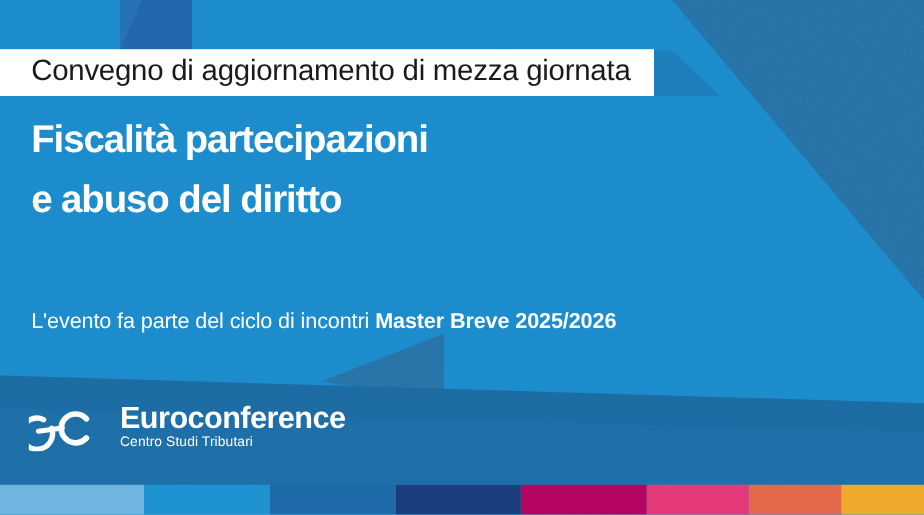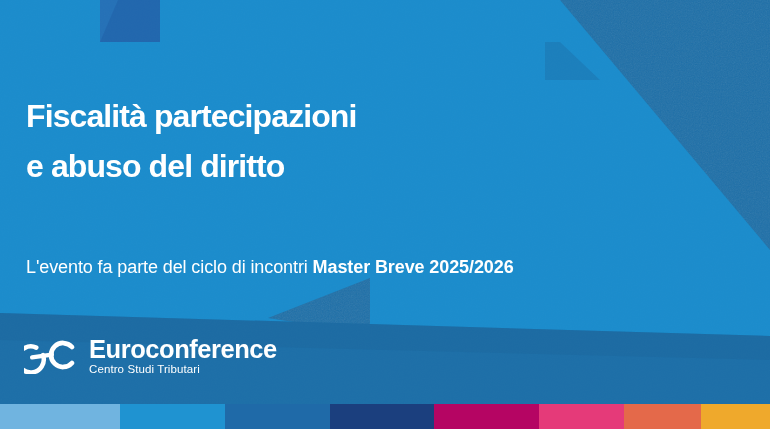"Convegno di aggiornamento di mezza" div { html: none -> <div> <span>Convegno di aggiornamento di mezza giornata</span> </div> }
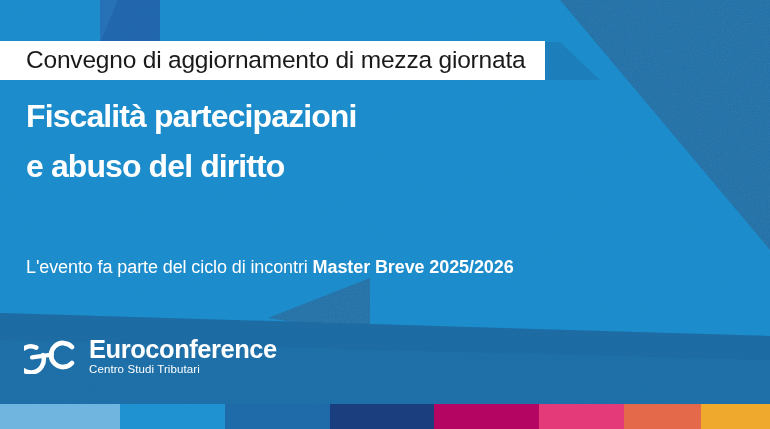"Euroconference" #logo { align-items: flex-start -> flex-end; gap: 11px -> 22px }
